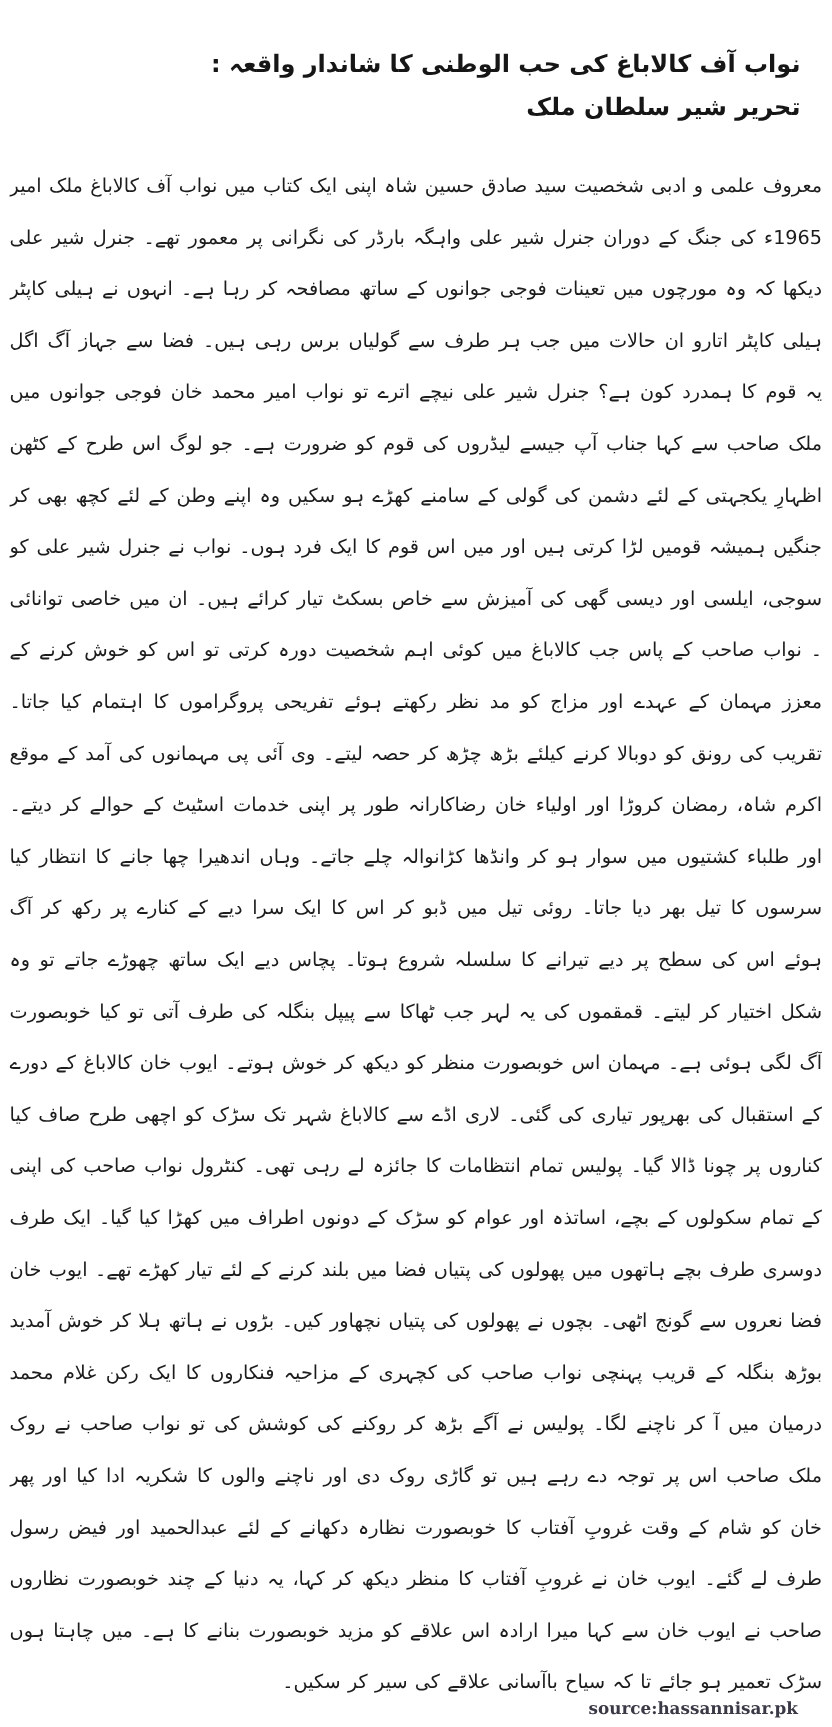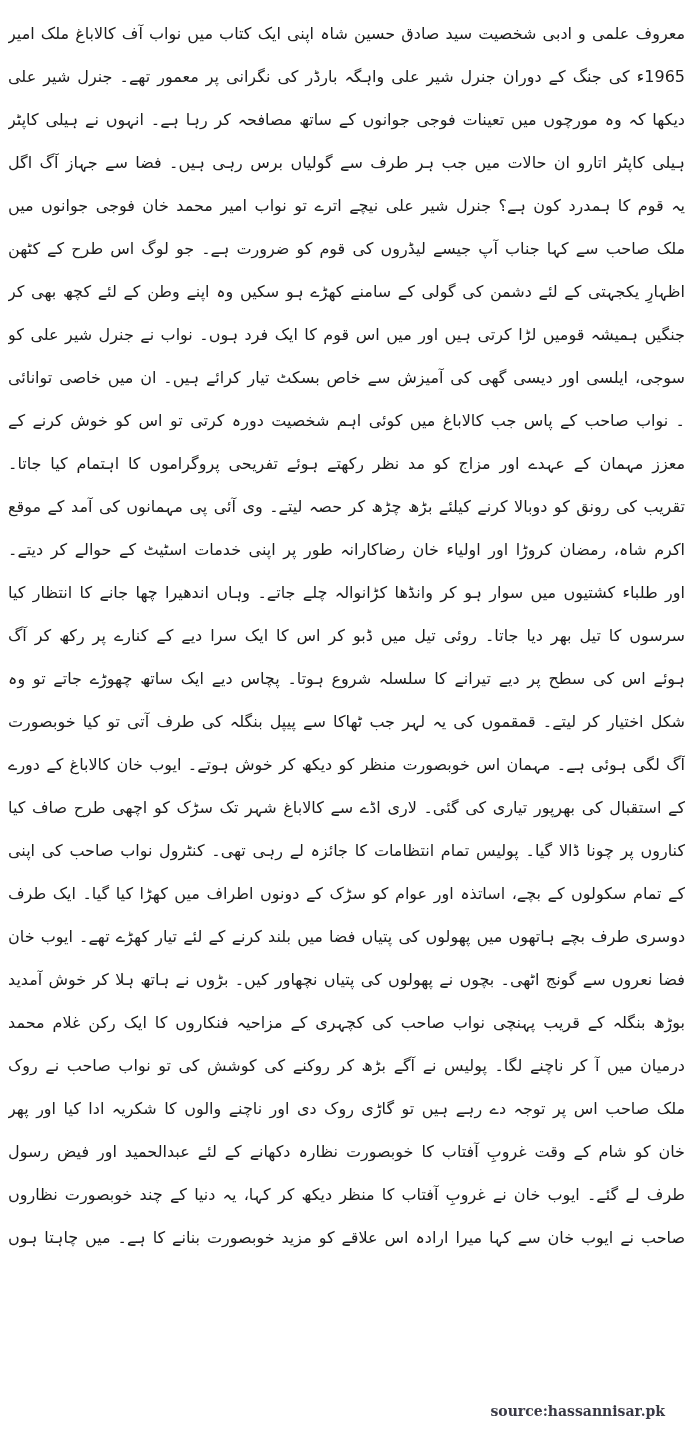"نواب آف کالاباغ کی حب" h1.title { html: none -> <h1>نواب آف کالاباغ کی حب الوطنی کا شاندار واقعہ : تحریر شیر سلطان ملک</h1> }
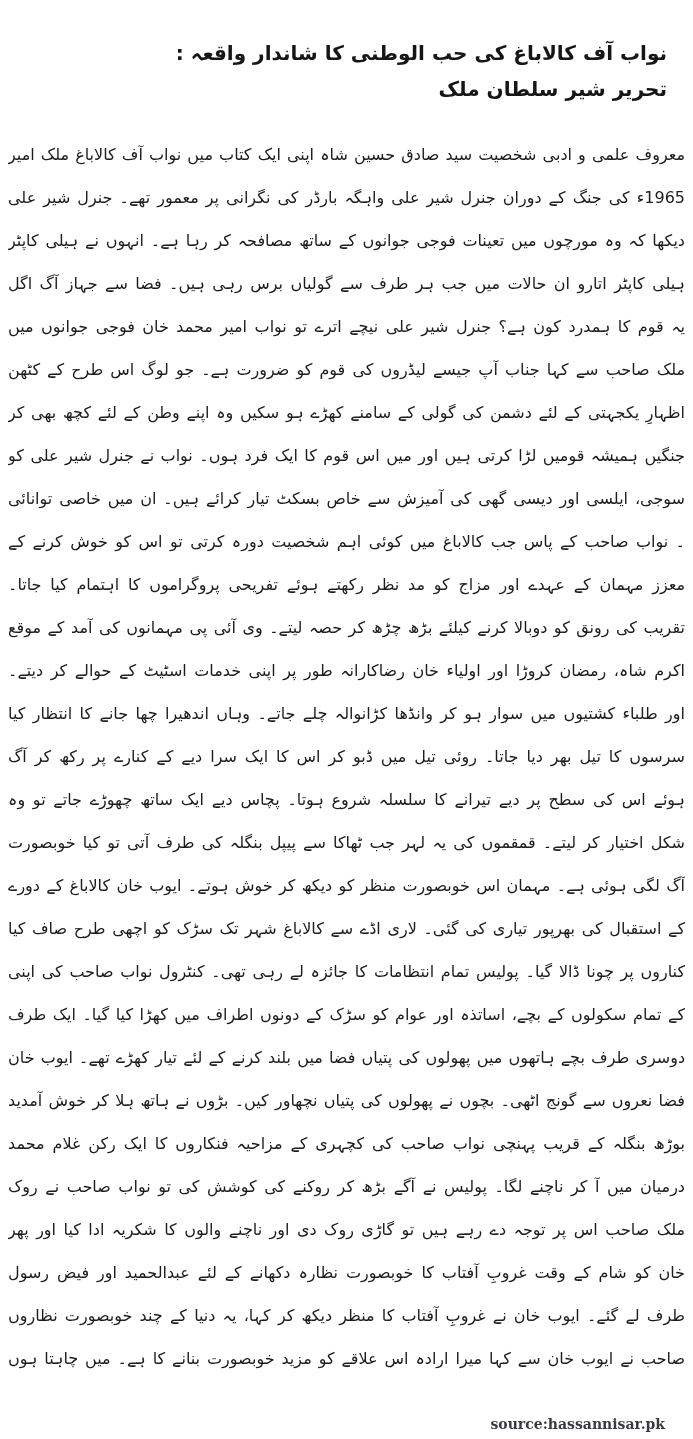"سڑک تعمیر ہو جائے تا" div.line { html: none -> <div>سڑک تعمیر ہو جائے تا کہ سیاح باآسانی علاقے کی سیر کر سکیں۔</div> }
